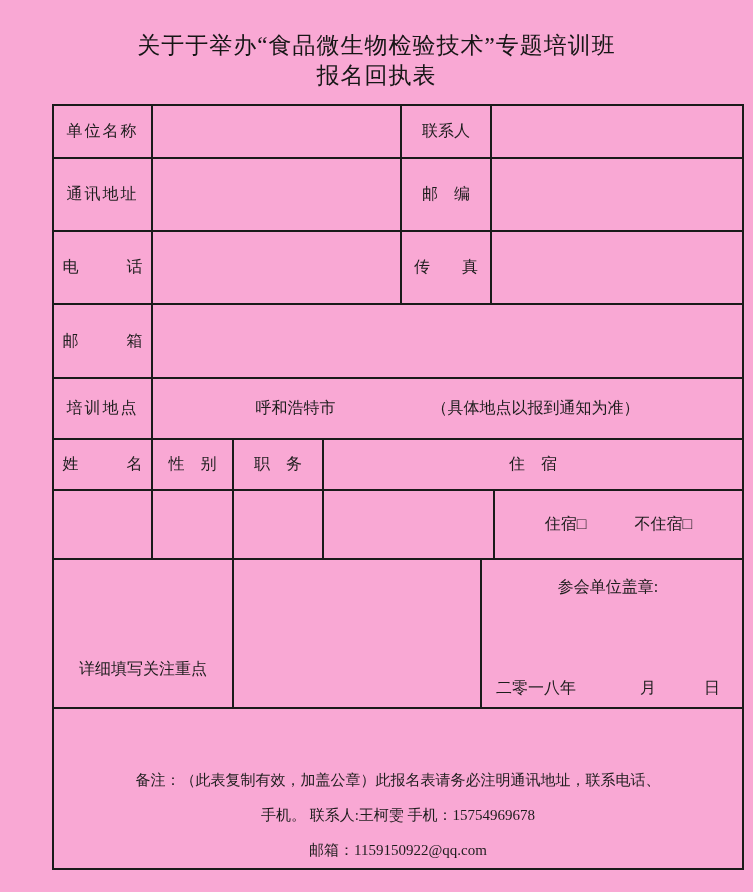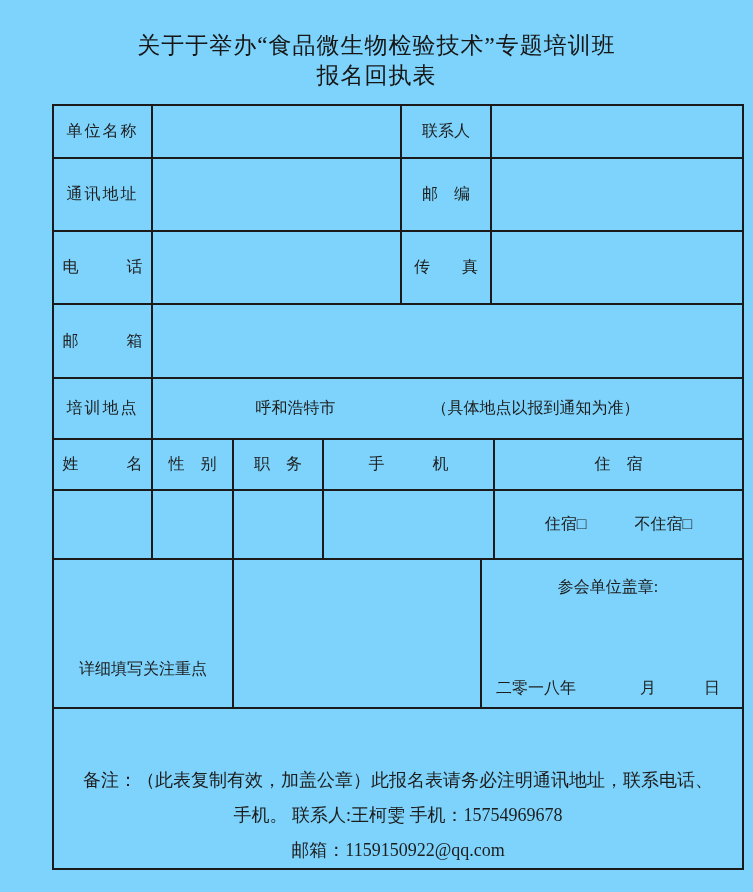"关于于举办“食品微生物检验技术”专题培训班" #screen { background: #7dd3fc -> #f9a8d4 }
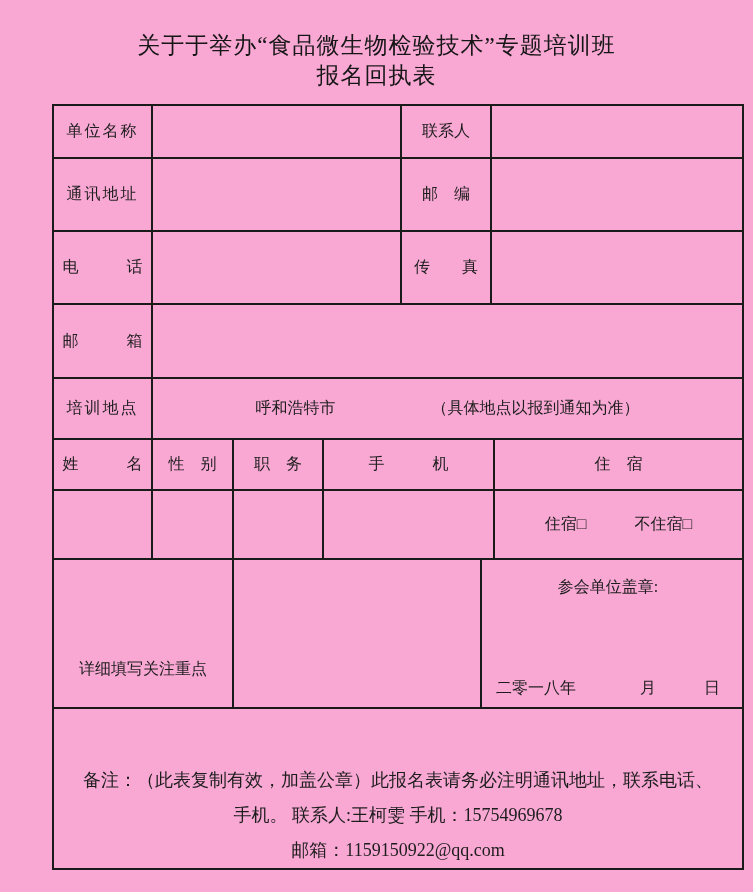"手 机" div.td { html: <div>手 机</div> -> none }
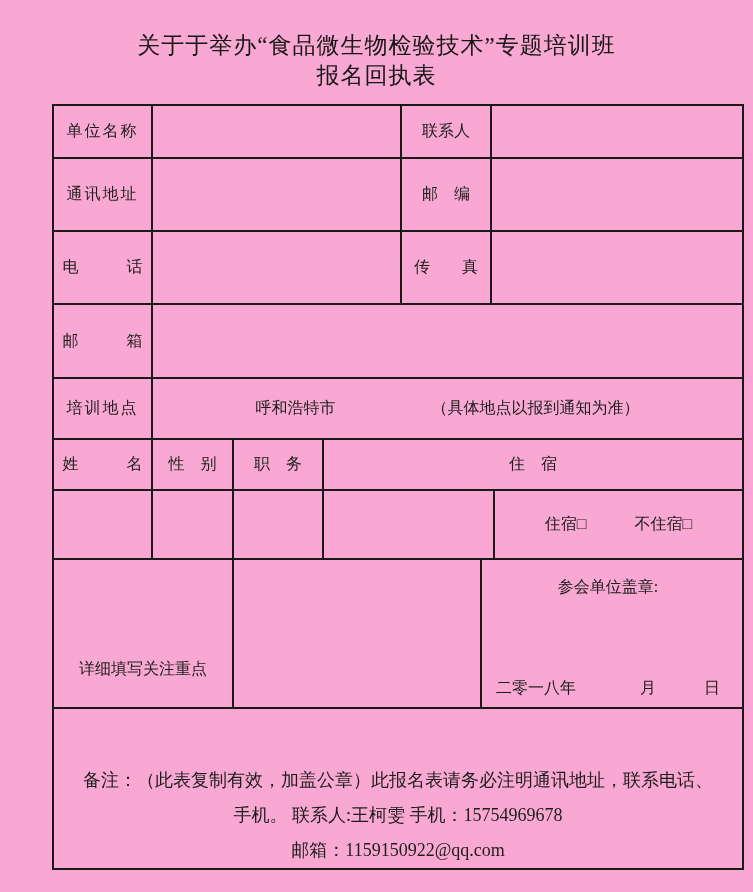"备注：（此表复制有效，加盖公章）此报名表请务必注明通讯地址，联系电话、" .note-line { font-size: 18px -> 15px }
